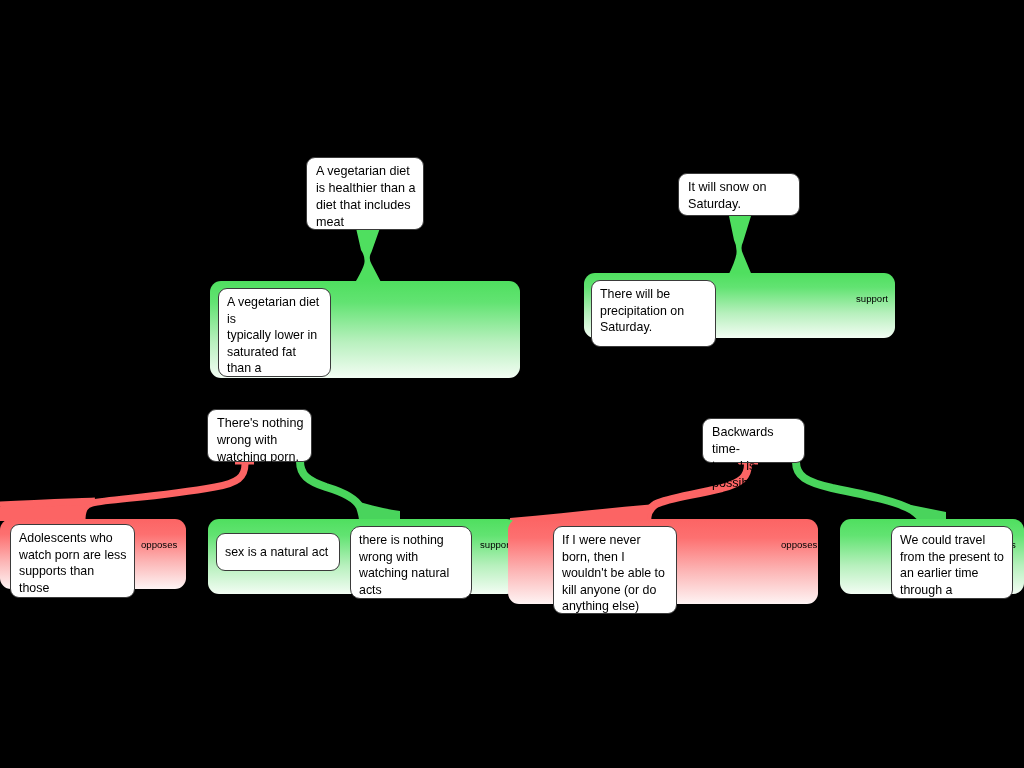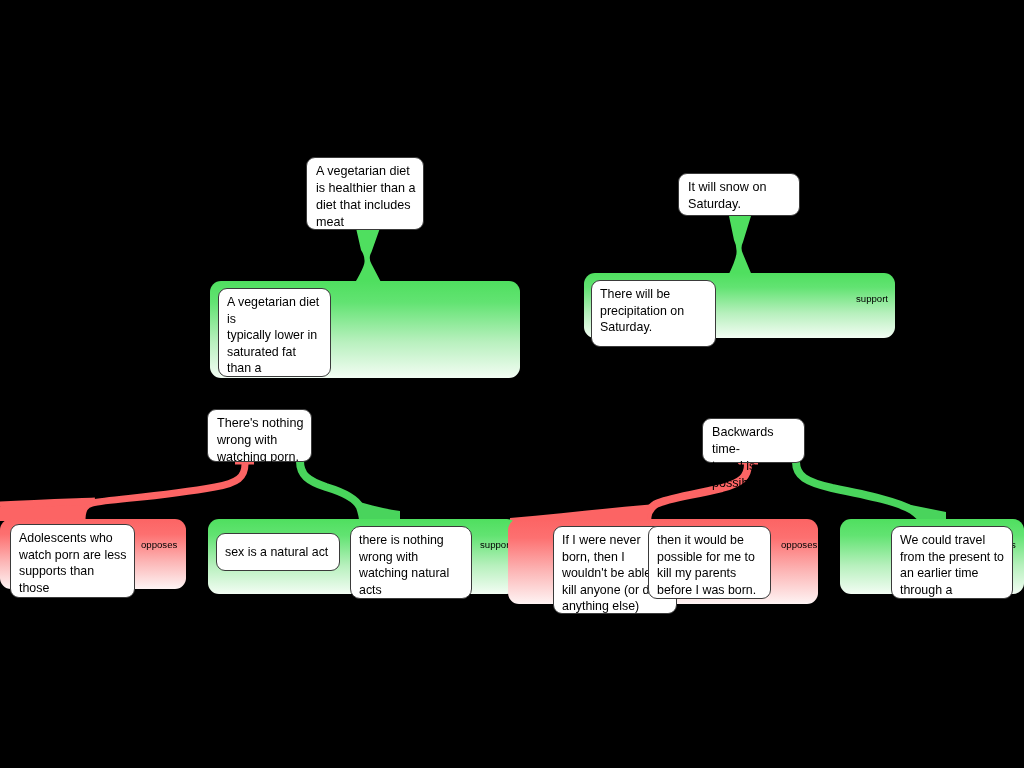"then it would be" div.card { html: <div>then it would be possible for me to kill my parents before I was born.</div> -> none }
